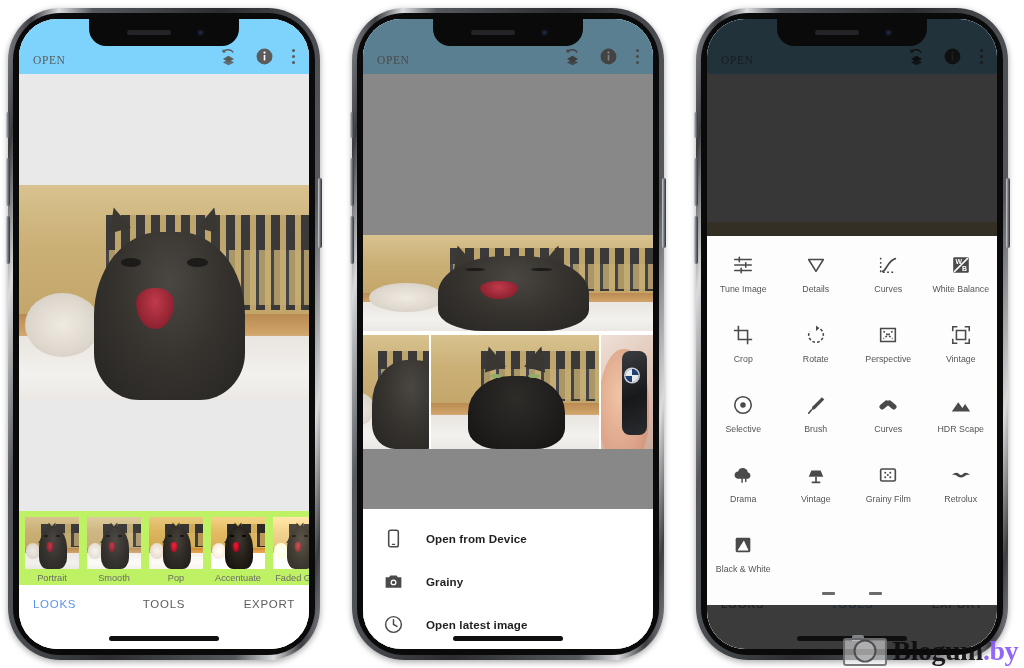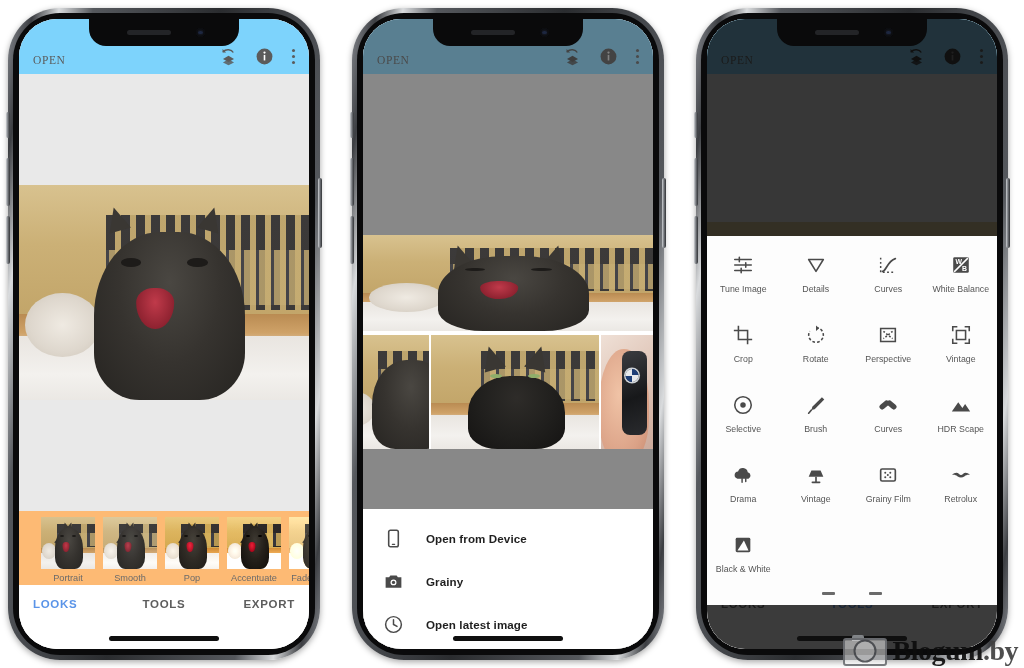"Portrait" .looks-strip { background: #fdba74 -> #bef264; padding: 6px 0 2px 20px -> 6px 0 2px 4px }
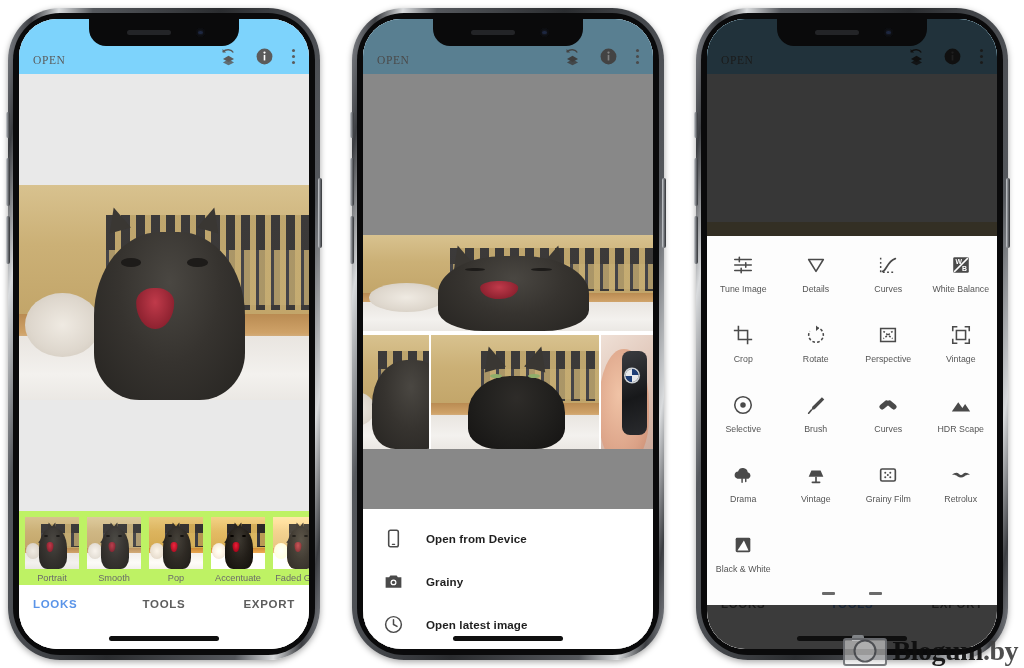"LOOKS" .tab { font-weight: 700 -> 400 }
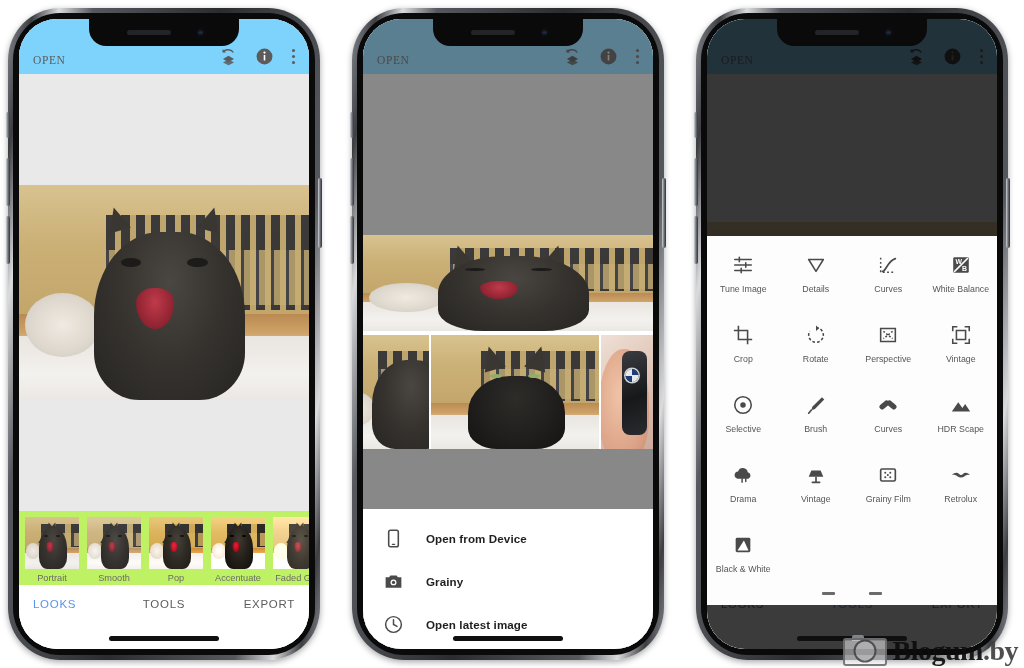".by" .wm-text .dim2 { color: #404040 -> #8b5cf6 }
